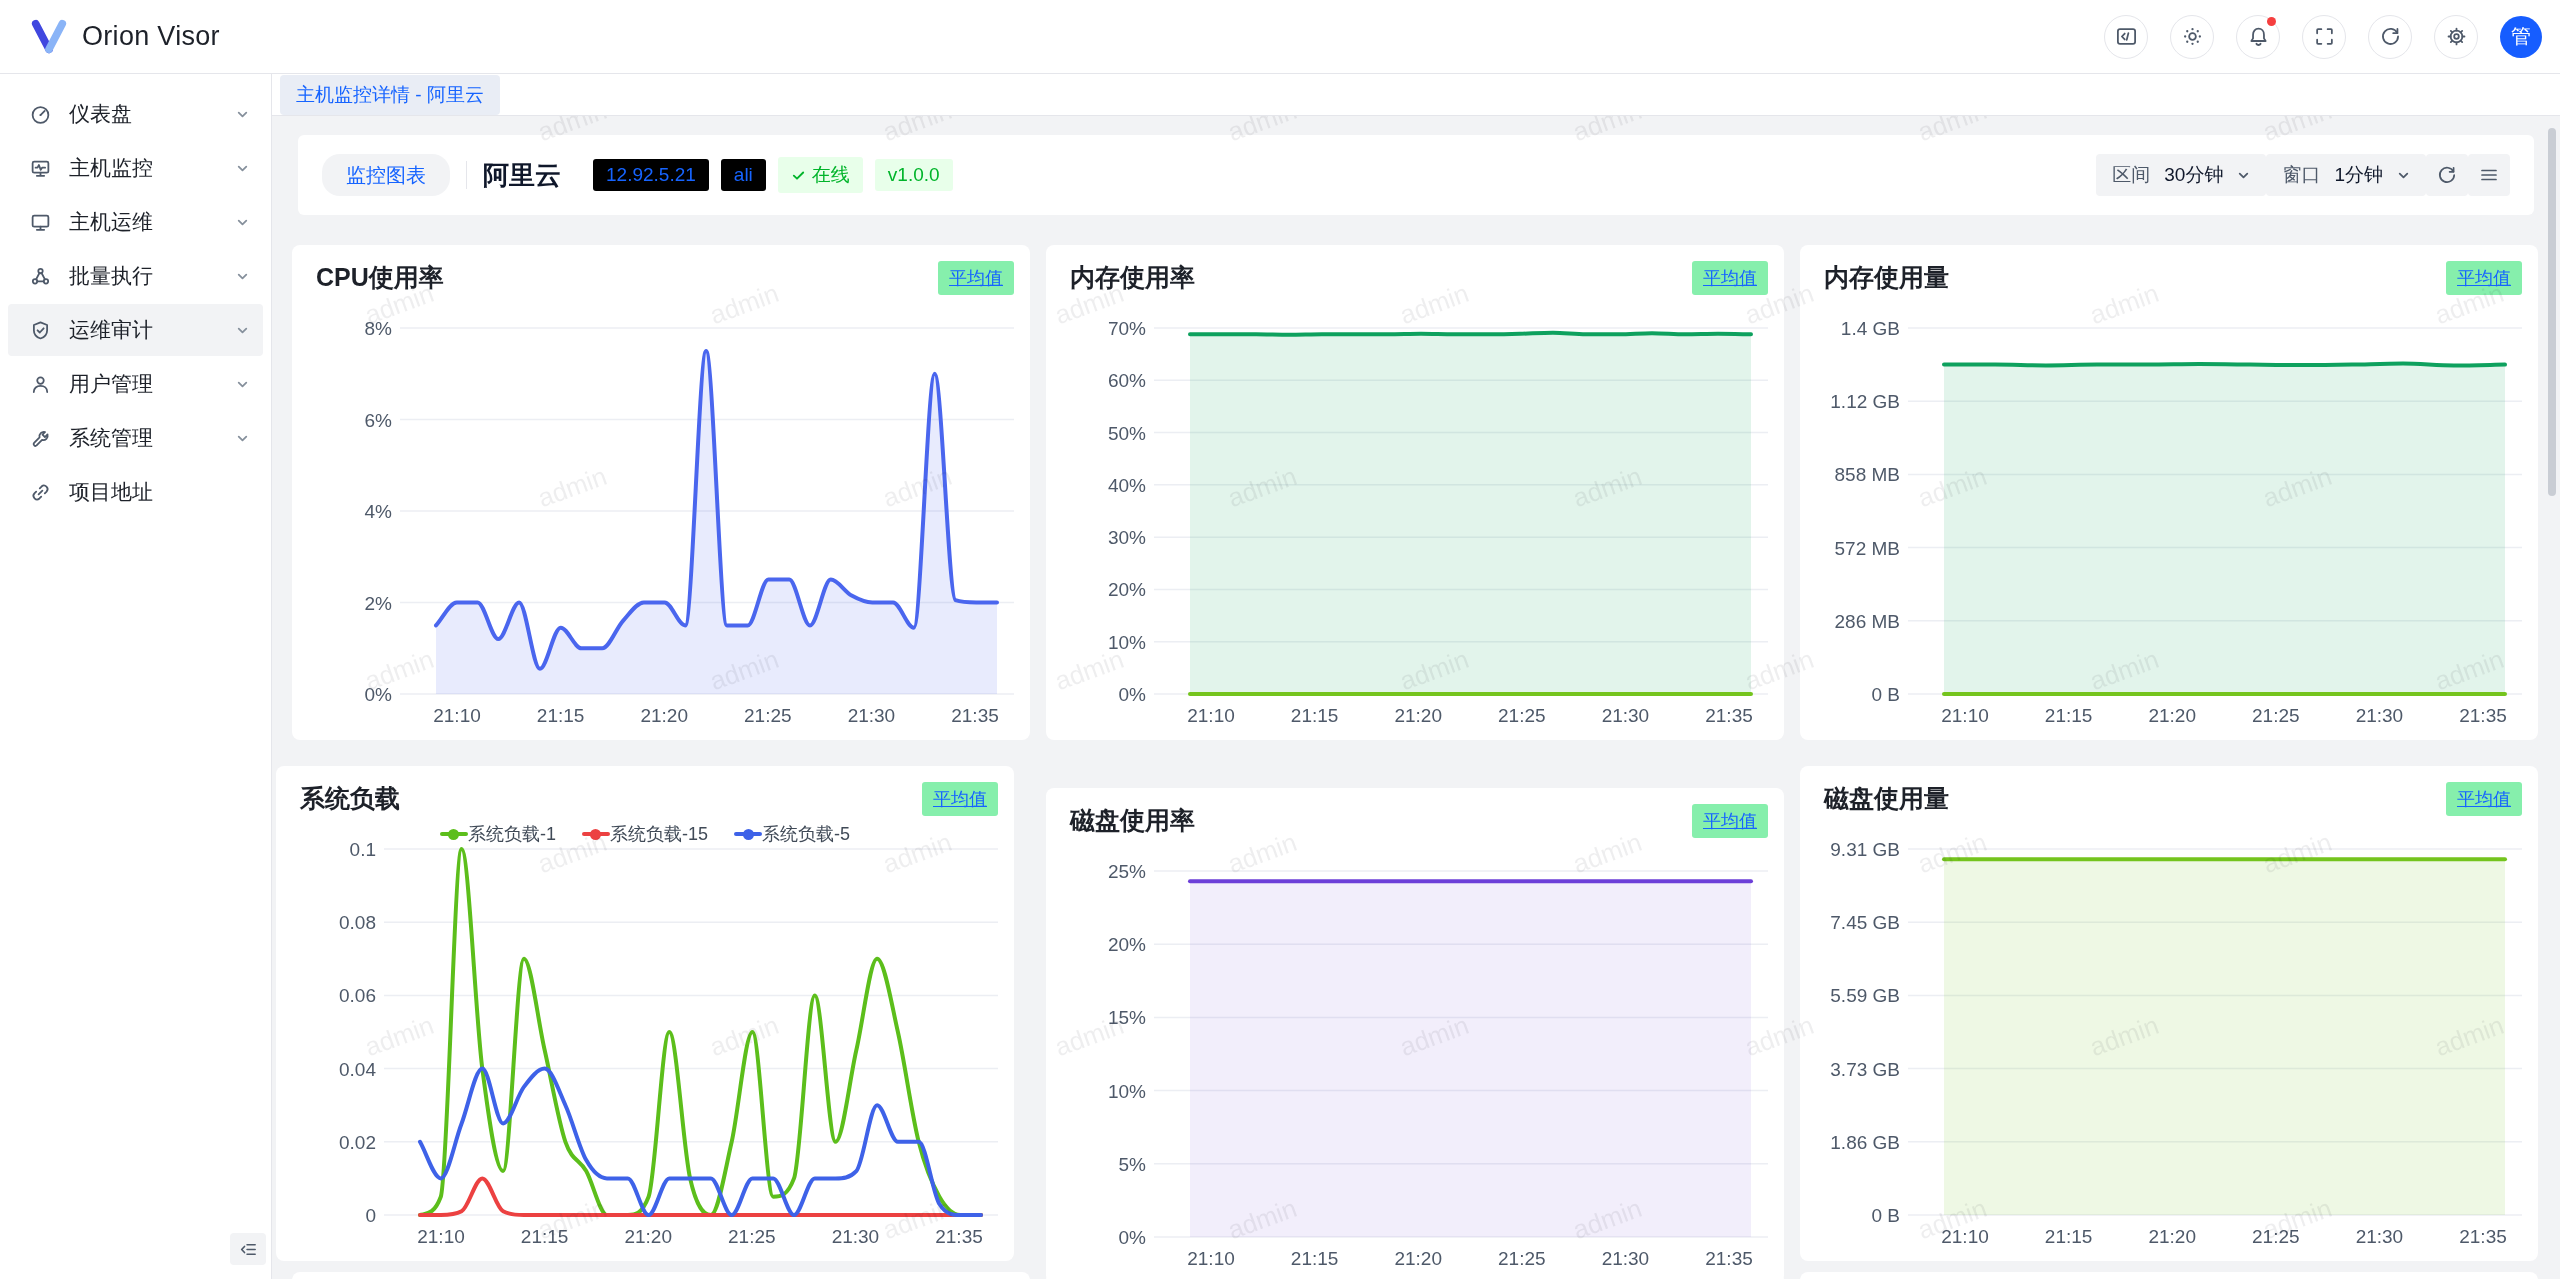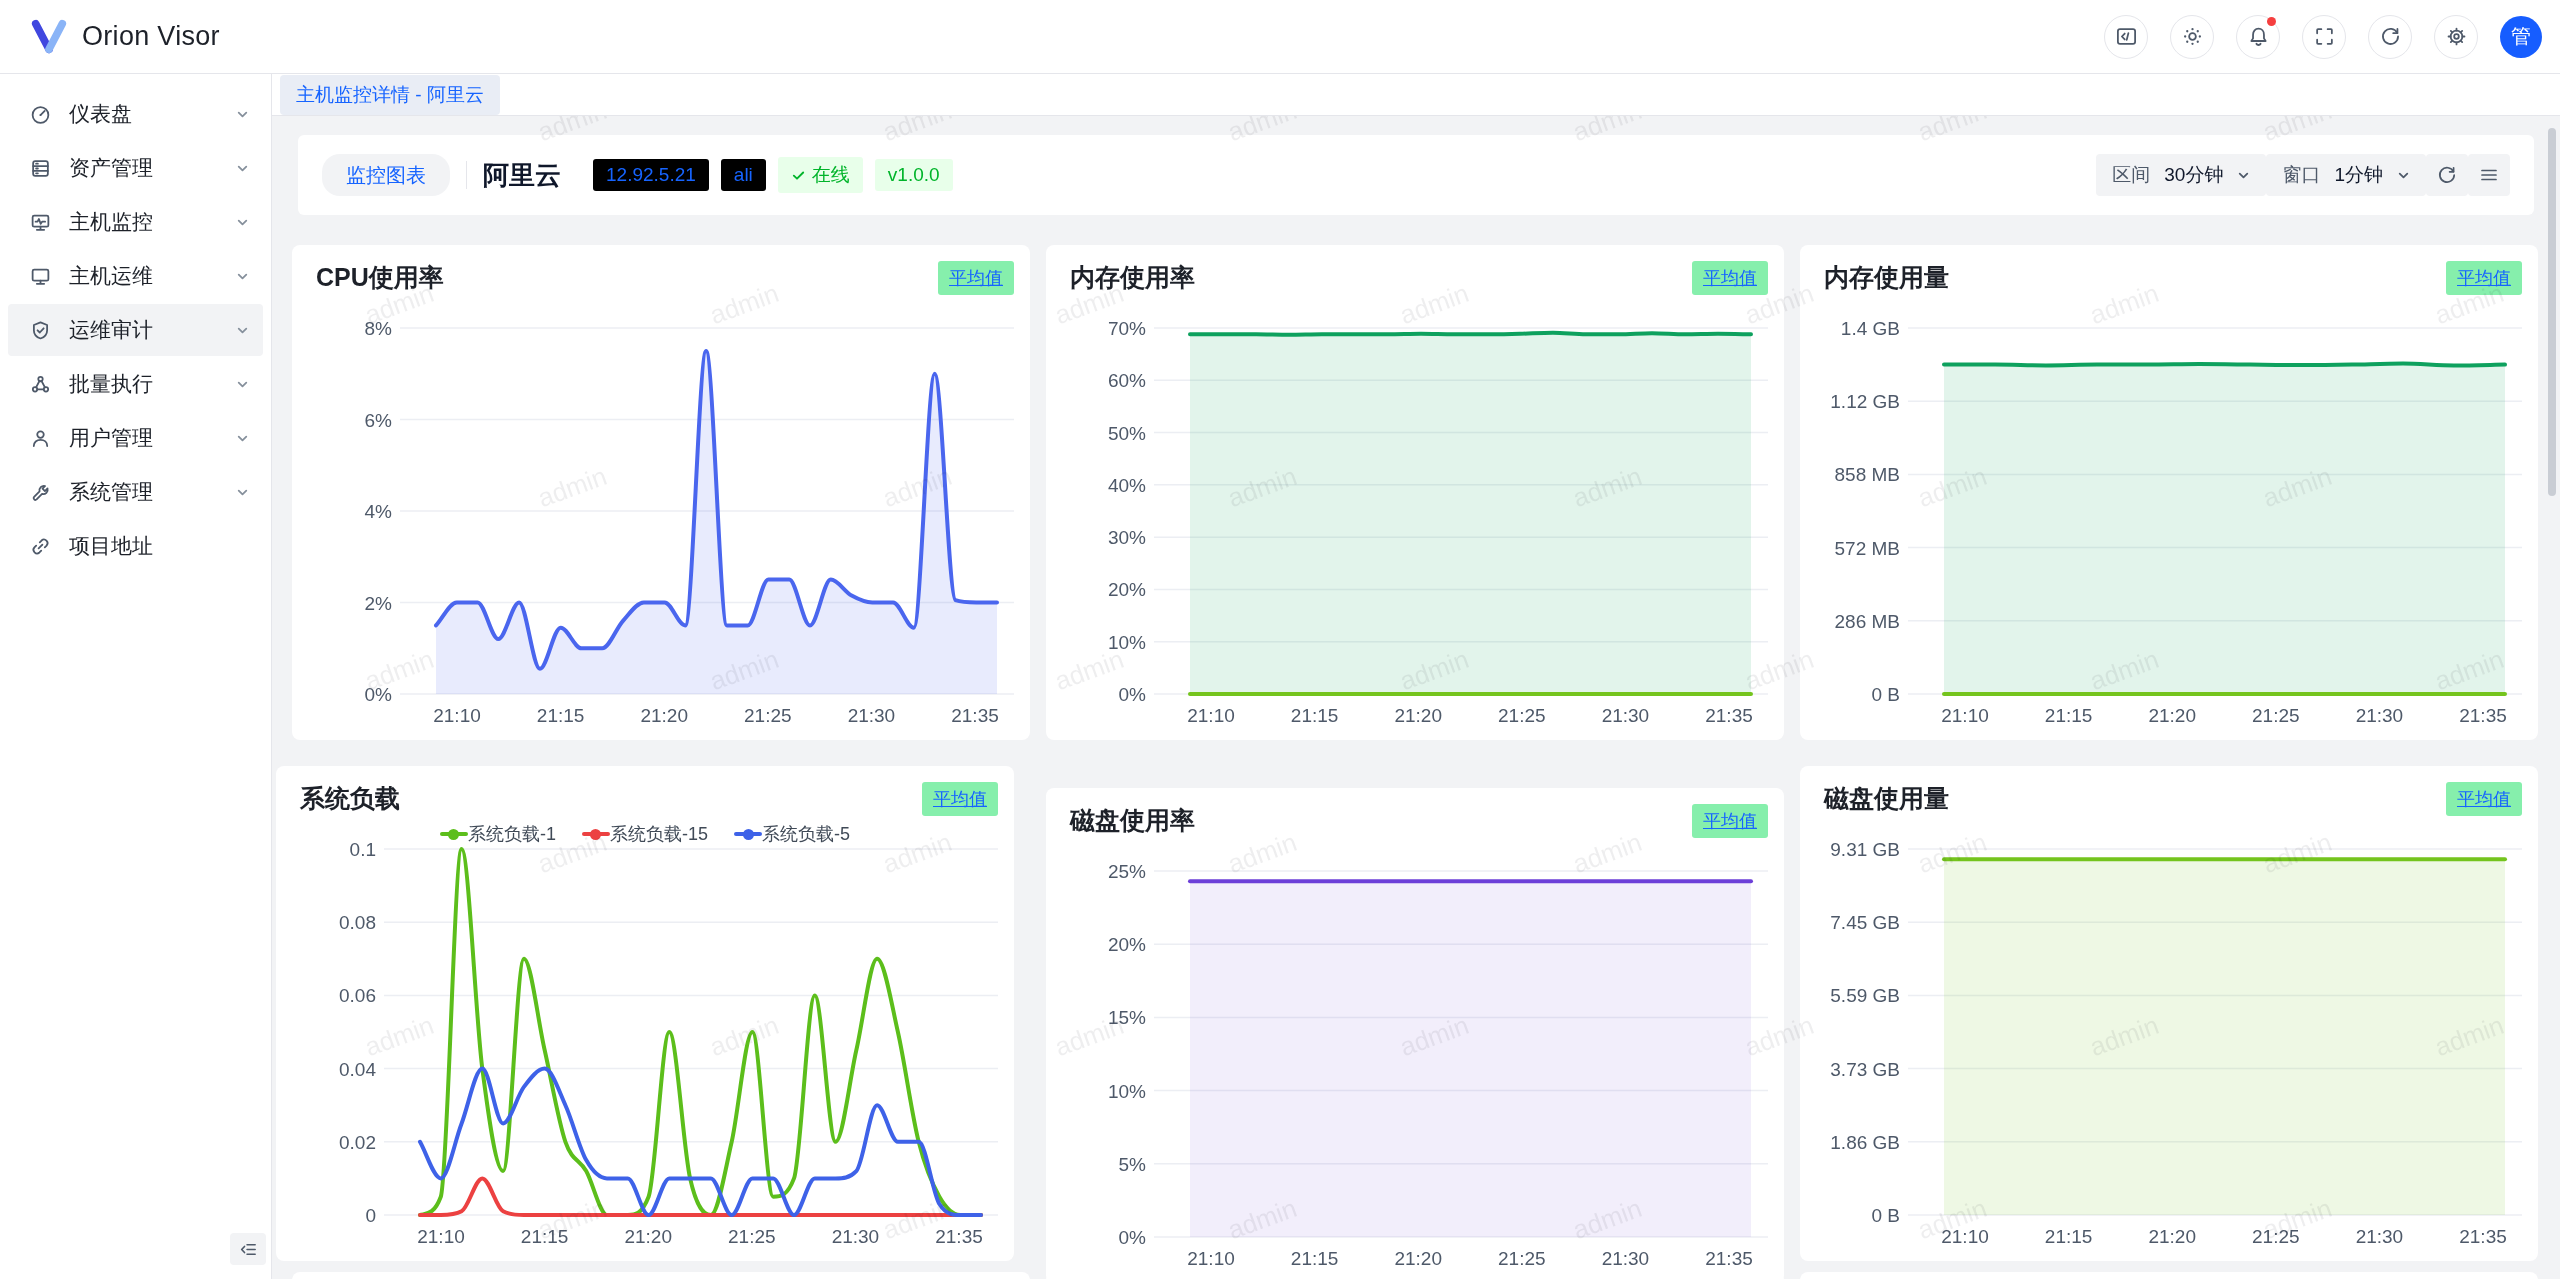"资产管理" div.side-item { html: <div> <span> <svg> <rect></rect> <path></path> <path></path> </svg> </span> <span>资产管理</span> <span> <svg> <path></path> </svg> </span> </div> -> none }
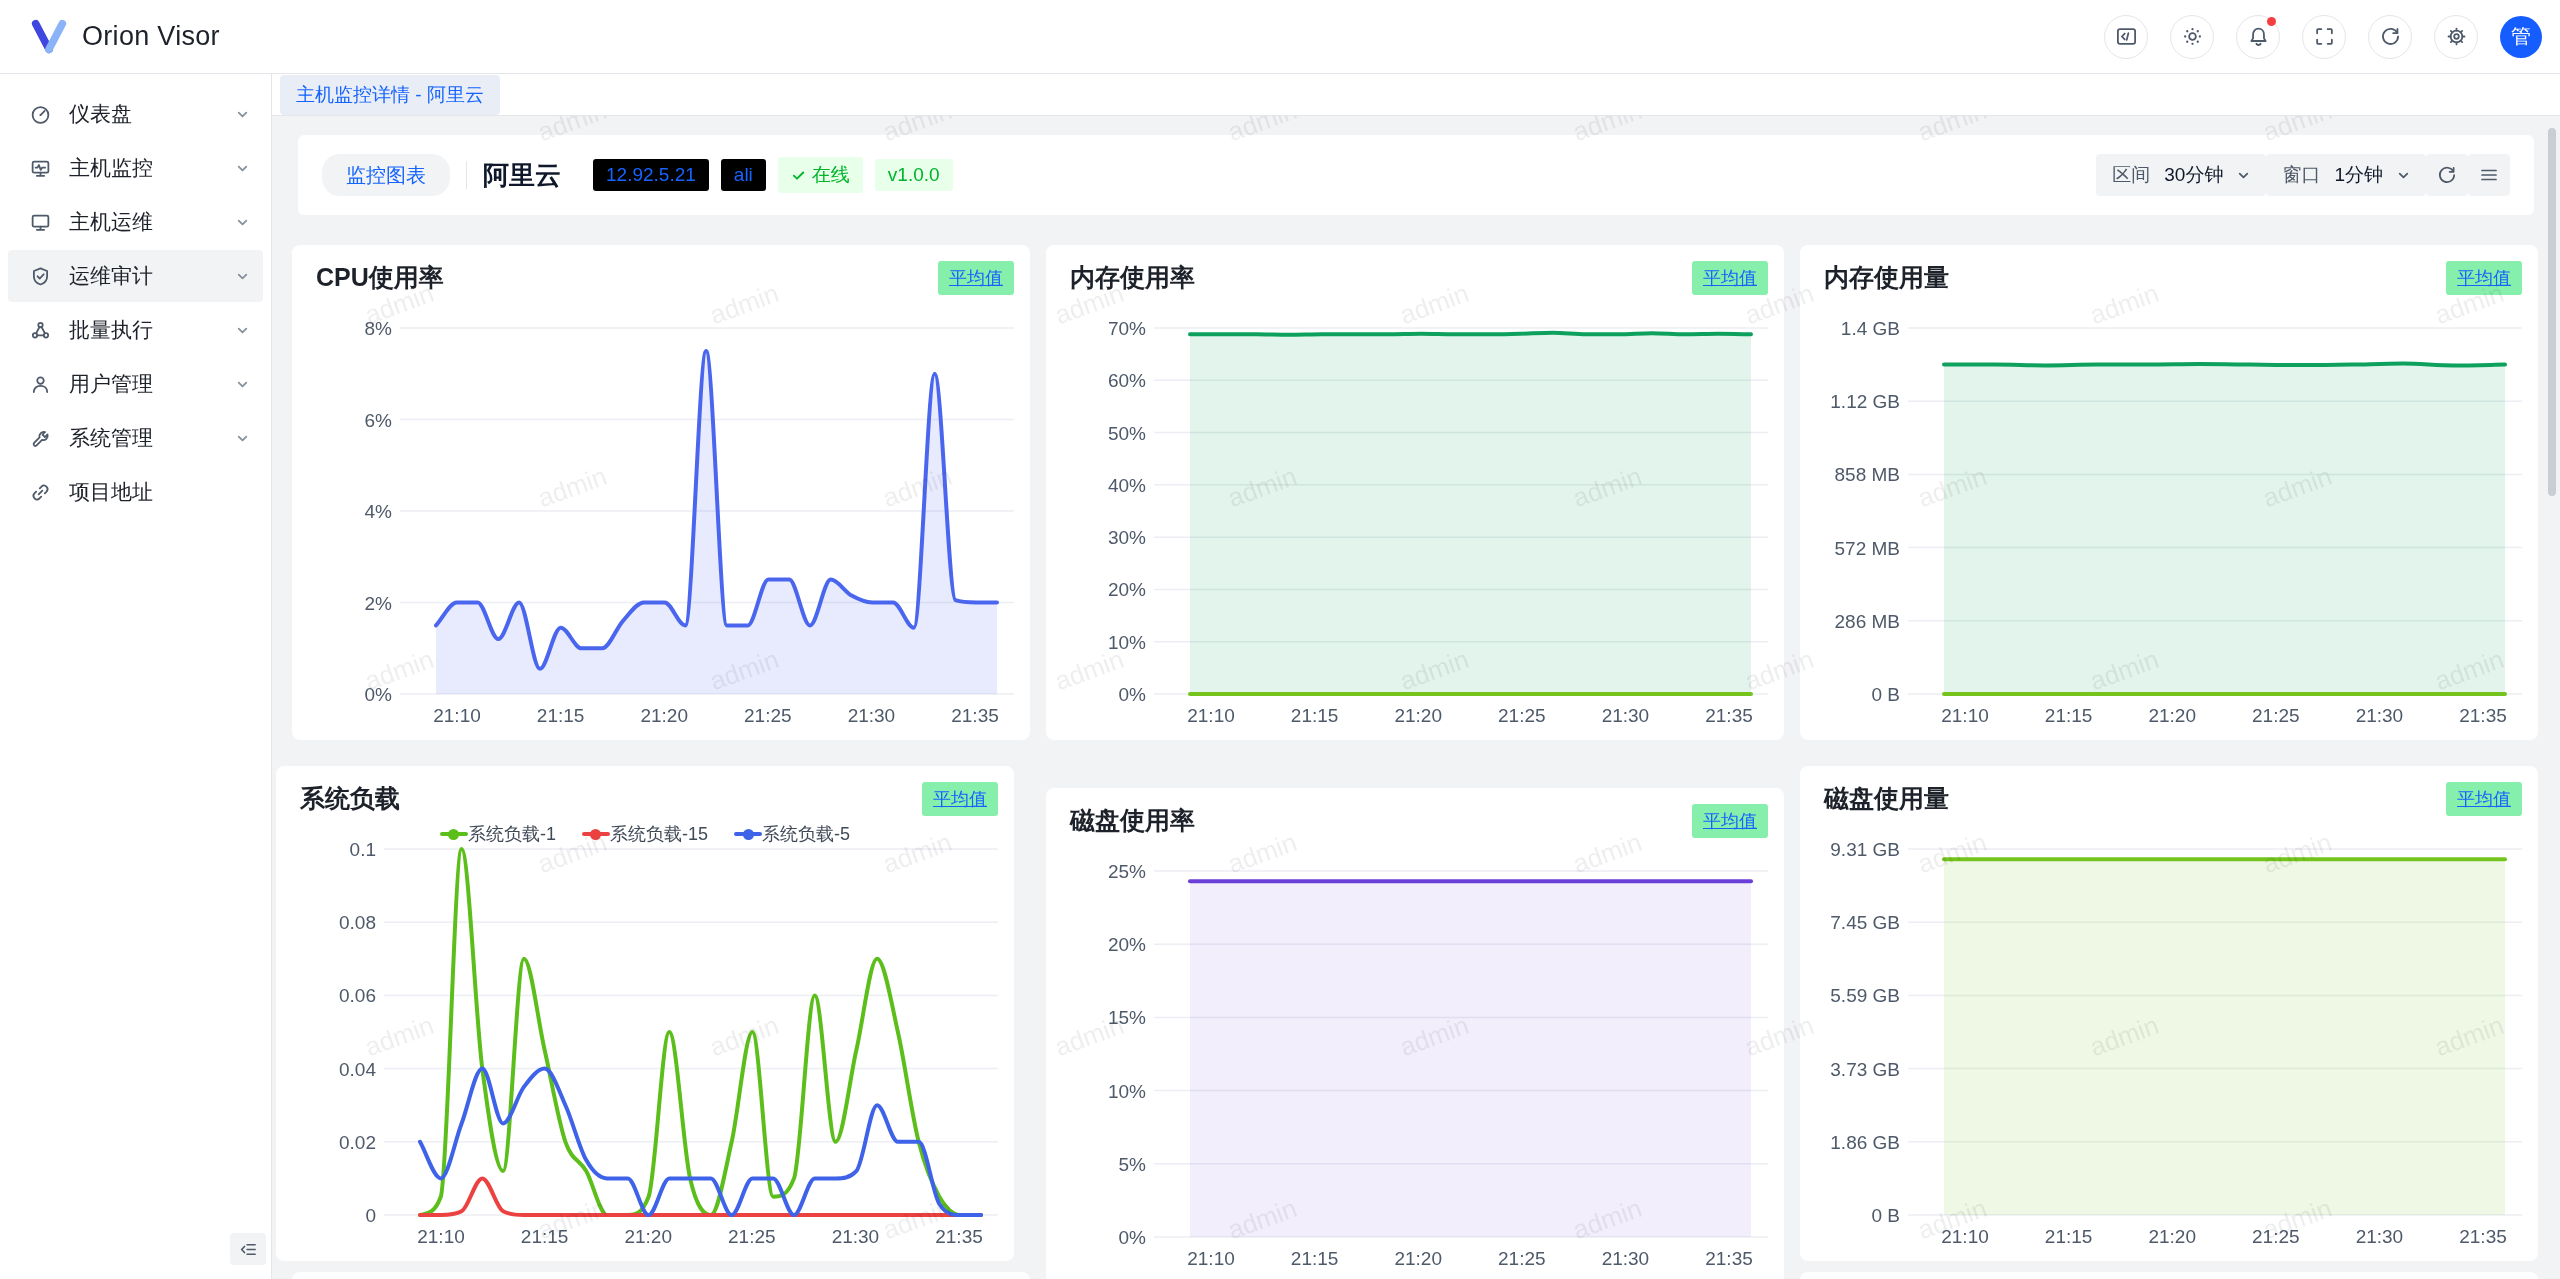"运维审计" div.side-item { order: before "批量执行" -> after "批量执行" }
